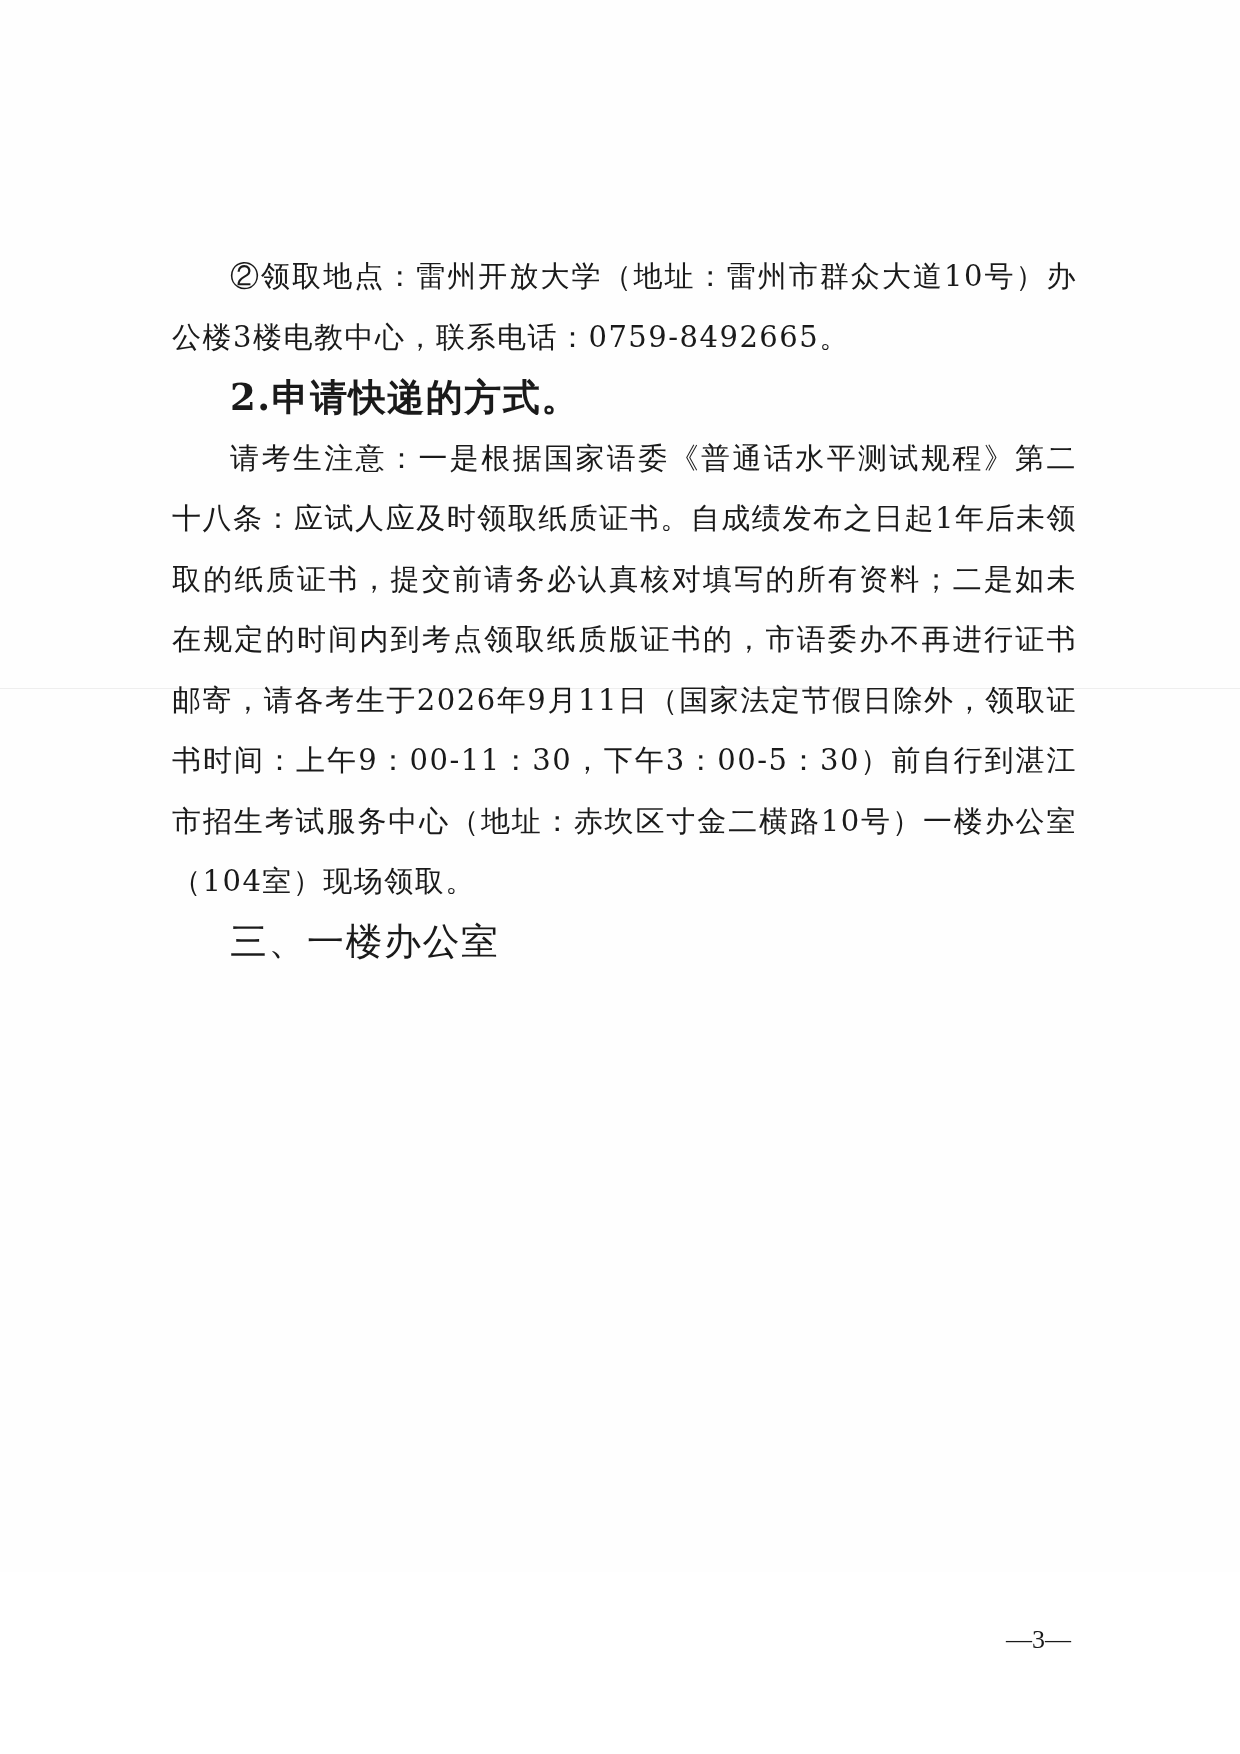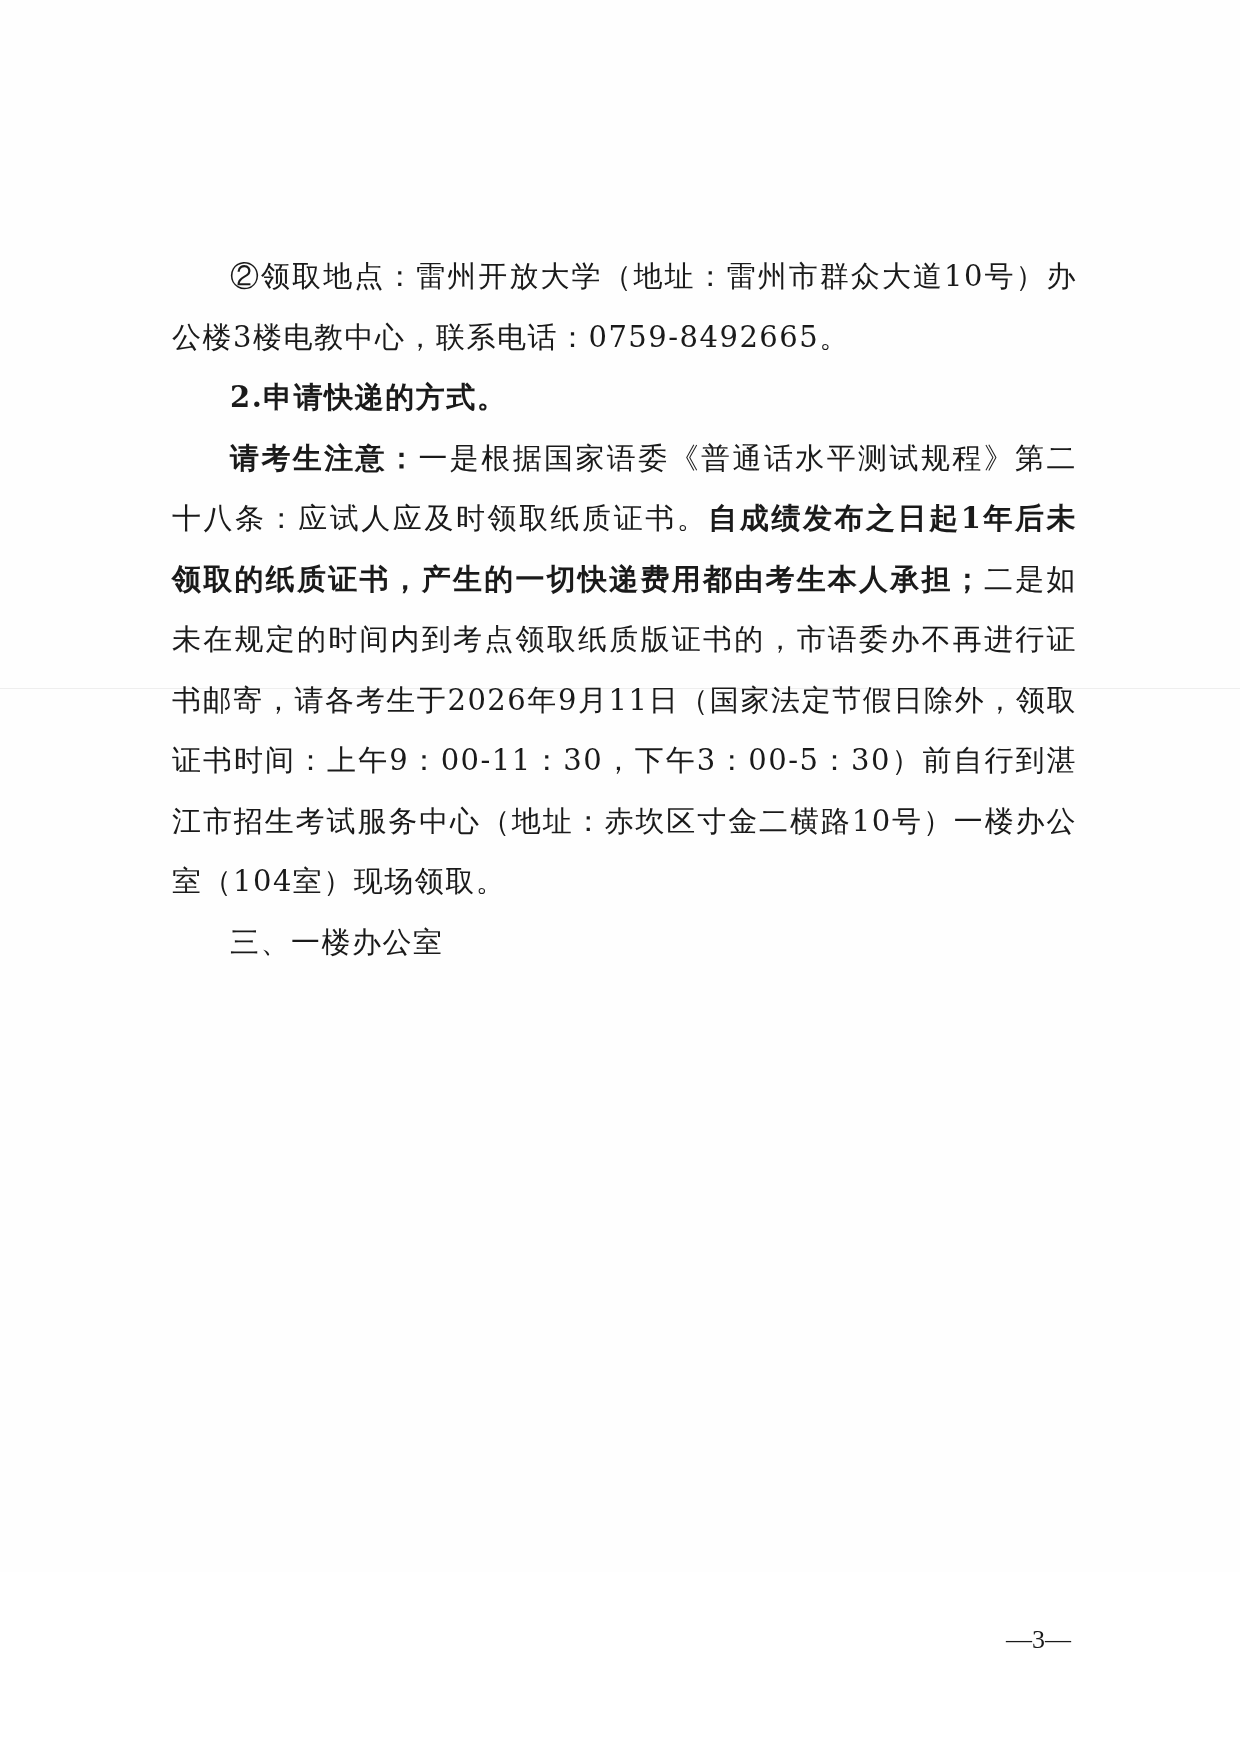"2.申请快递的方式。" .heading { font-size: 29px -> 37px }
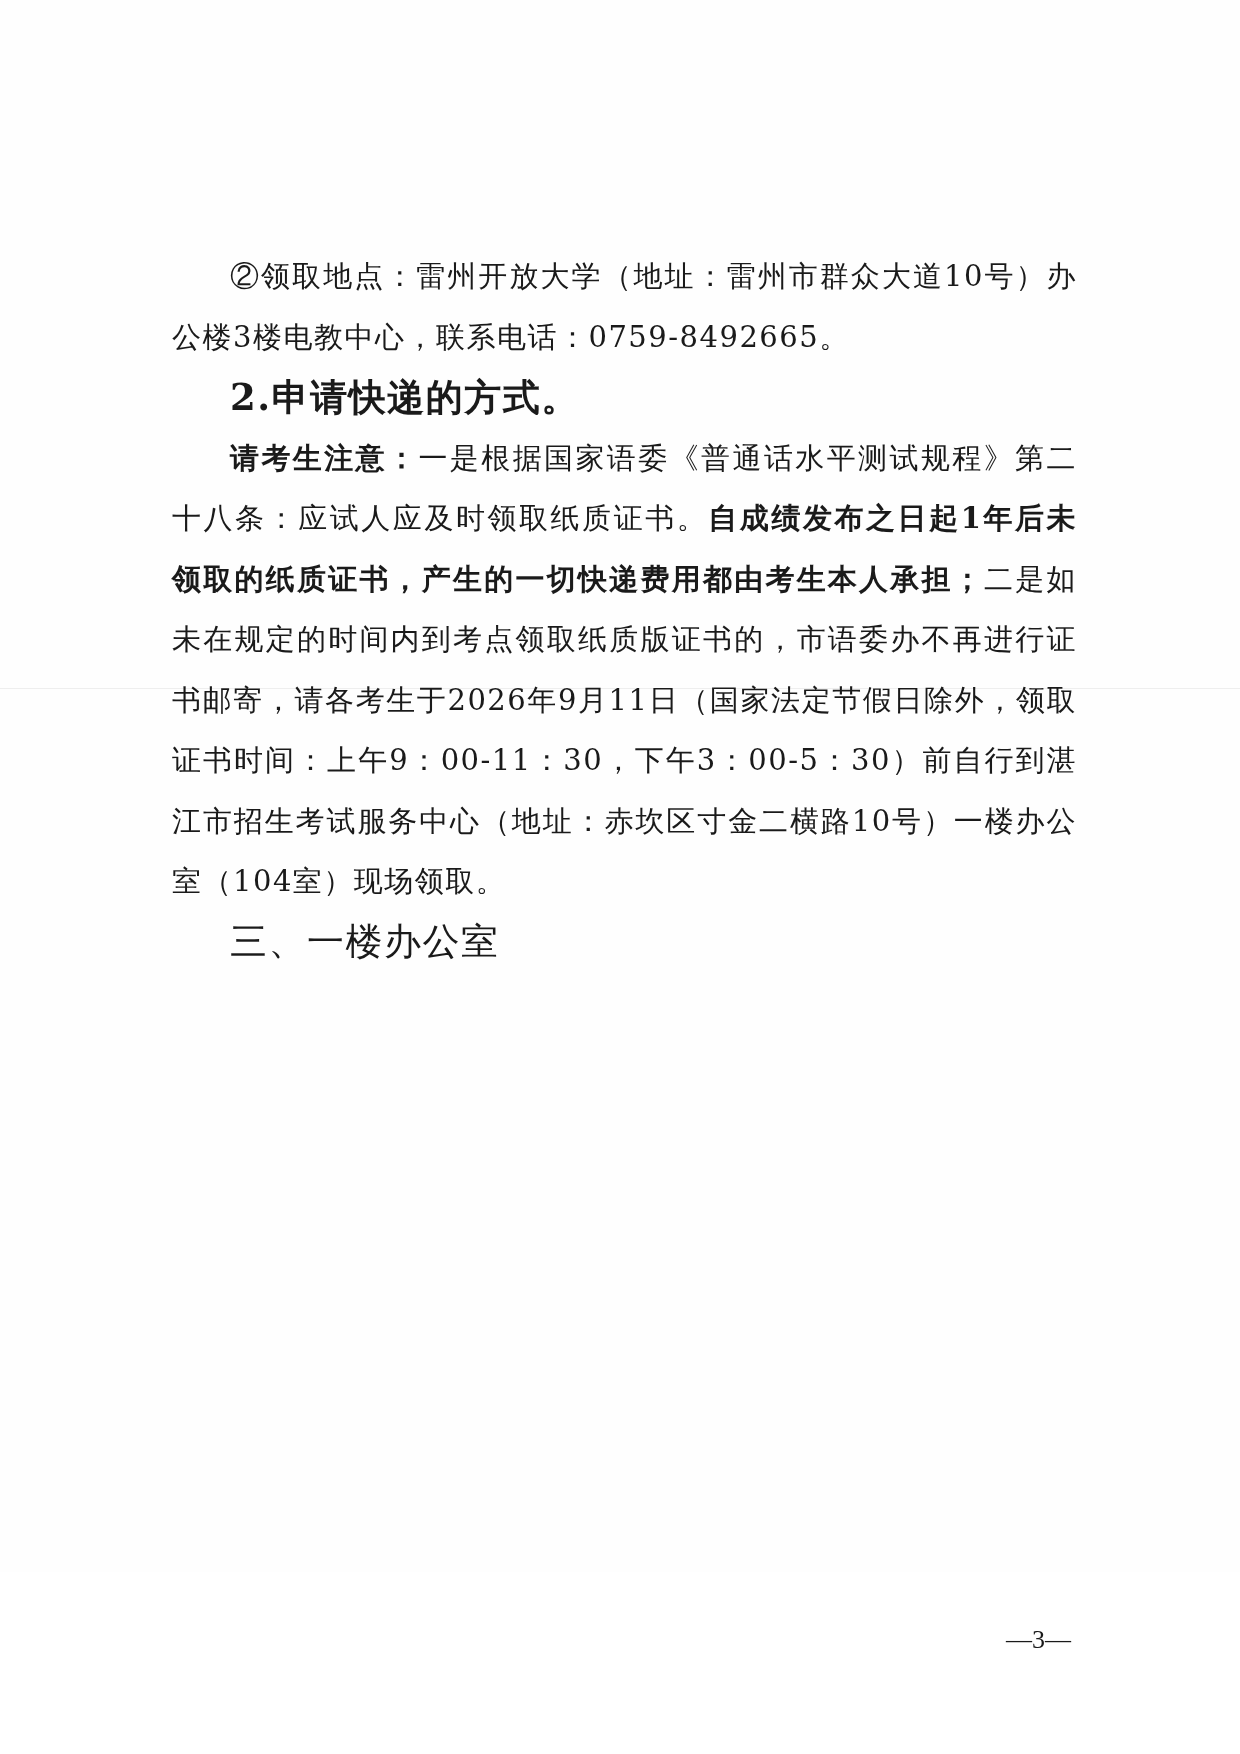"请考生注意：" .bold { font-weight: bold -> normal }
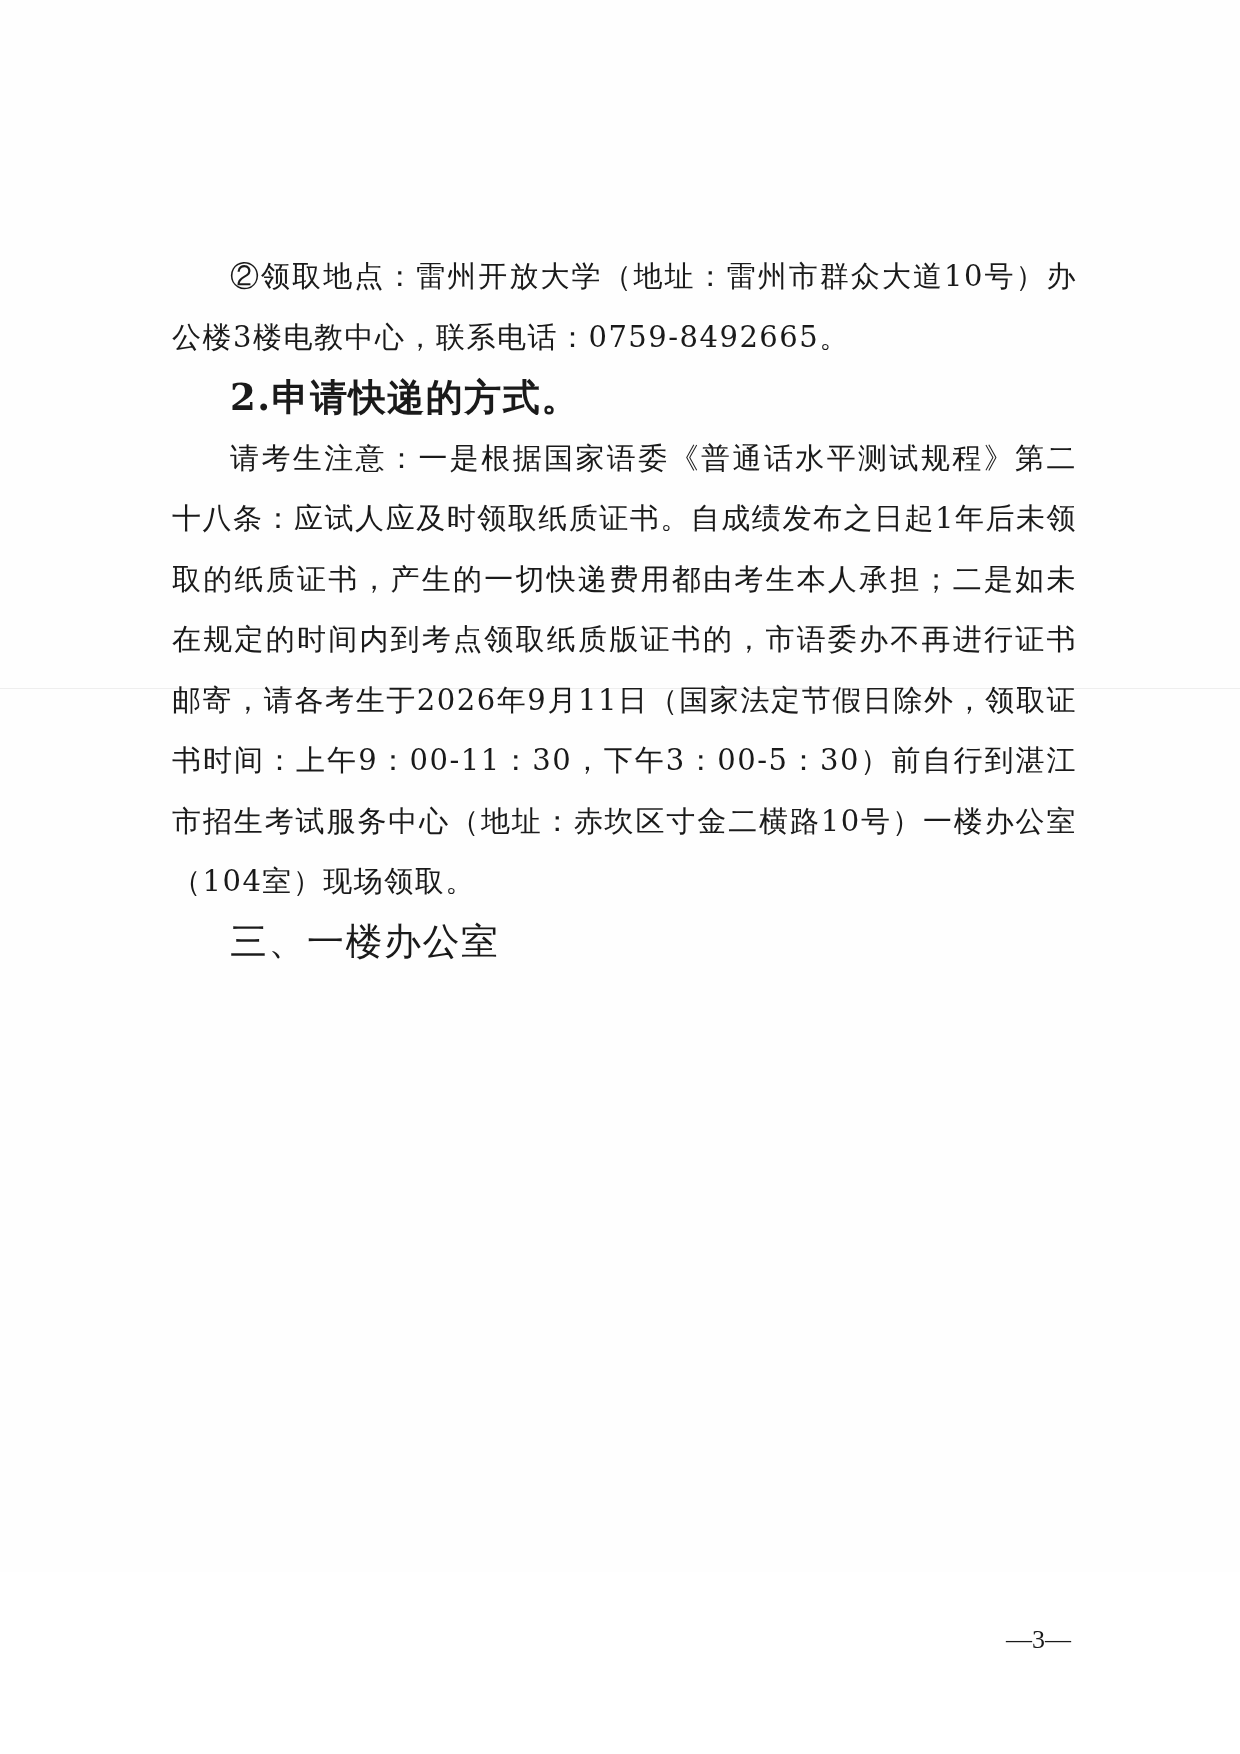"自成绩发布之日起1年后未领取的纸质证书，产生的一切快递费用都由考生本人承担；" span.bold { text: 产生的一切快递费用都由考生本人承担 -> 提交前请务必认真核对填写的所有资料 }
